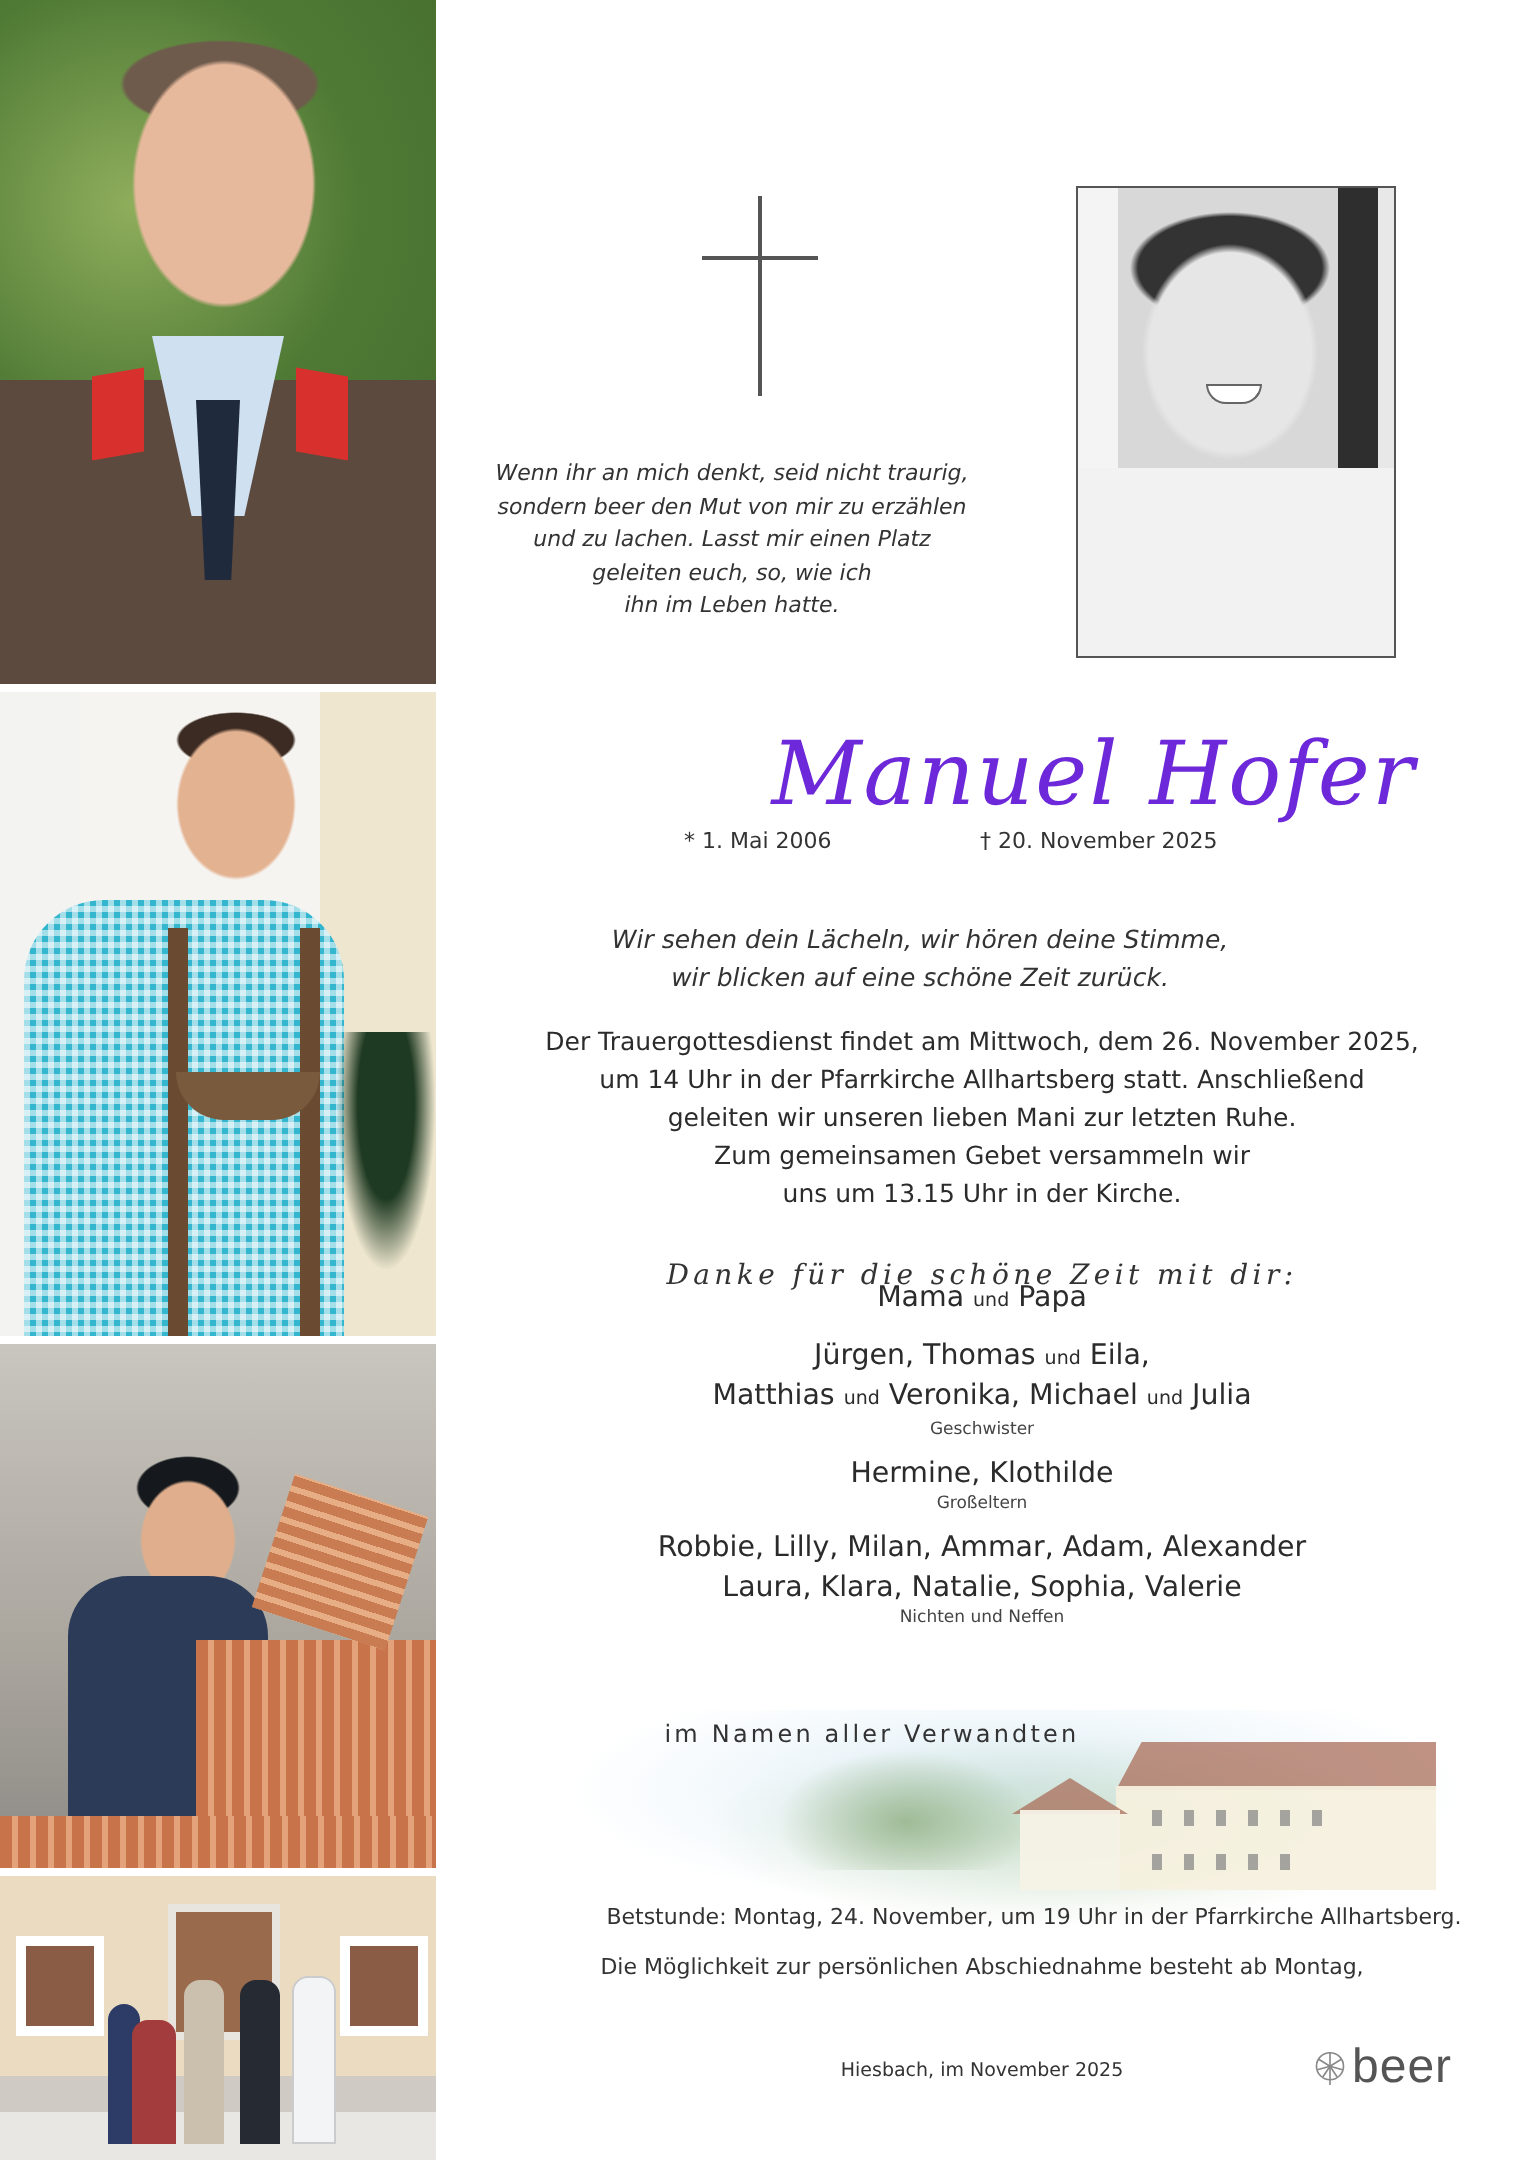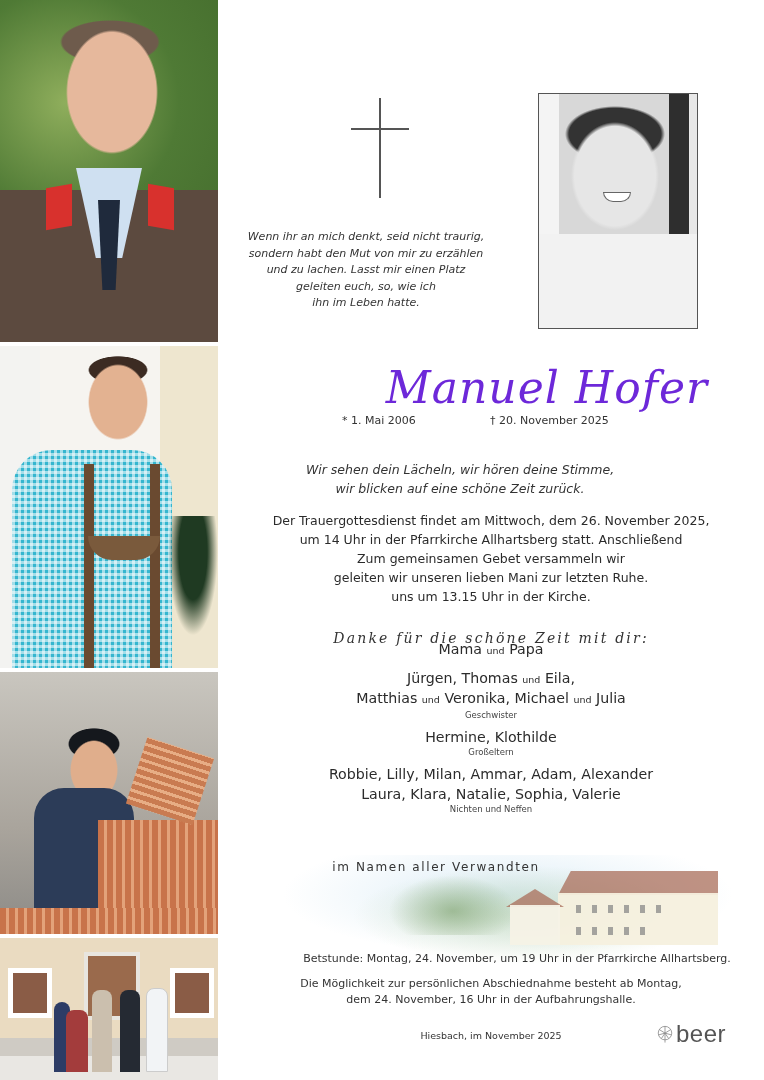"sondern habt den Mut von" div { text: habt -> beer }
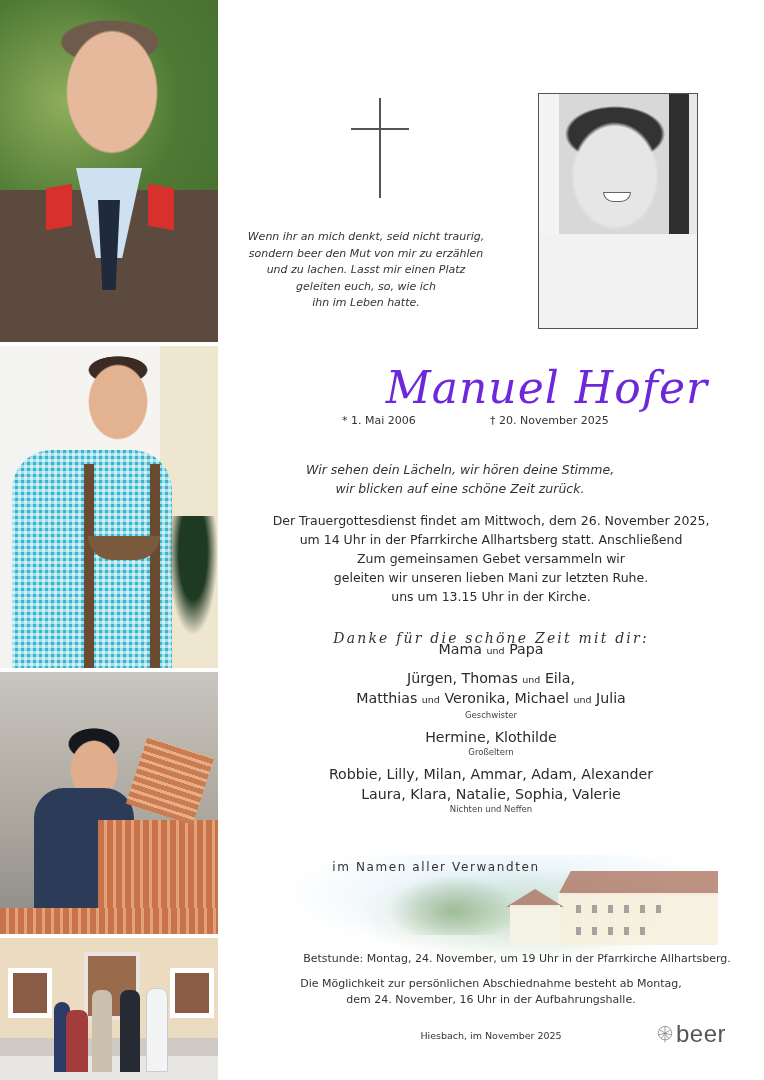"Zum gemeinsamen Gebet versammeln wir" div { order: before "geleiten wir unseren lieben Mani" -> after "geleiten wir unseren lieben Mani" }
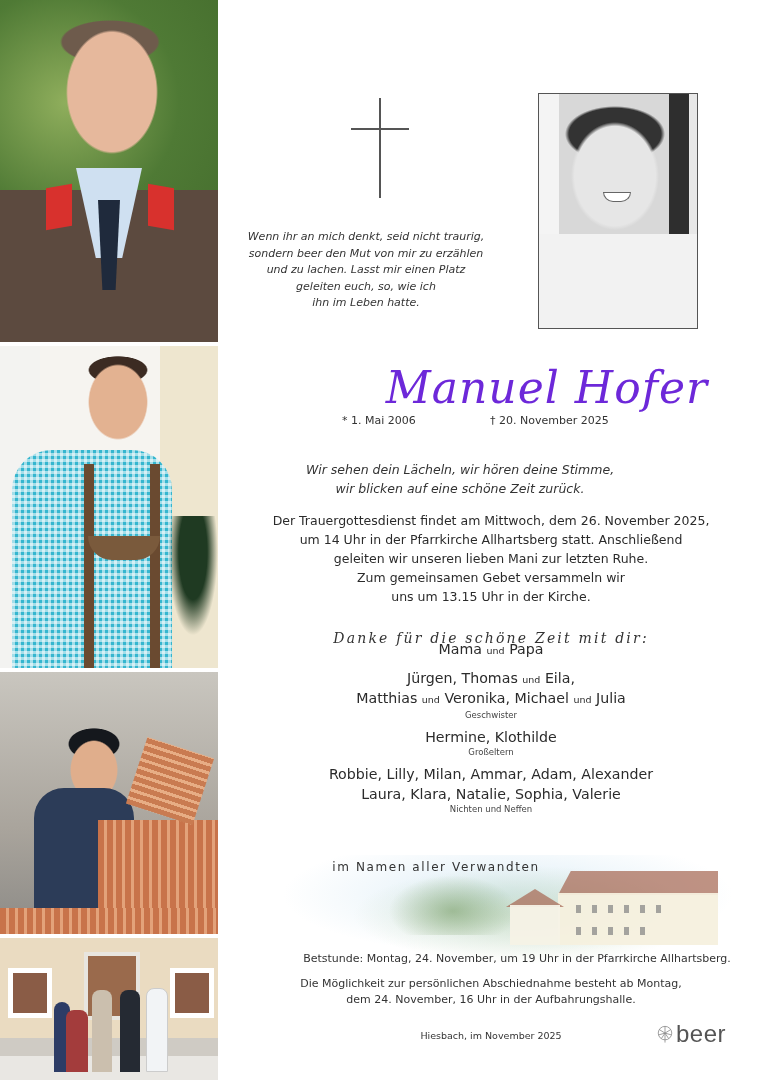"dem 24. November, 16 Uhr" div { html: <div>dem 24. November, 16 Uhr in der Aufbahrungshalle.</div> -> none }
